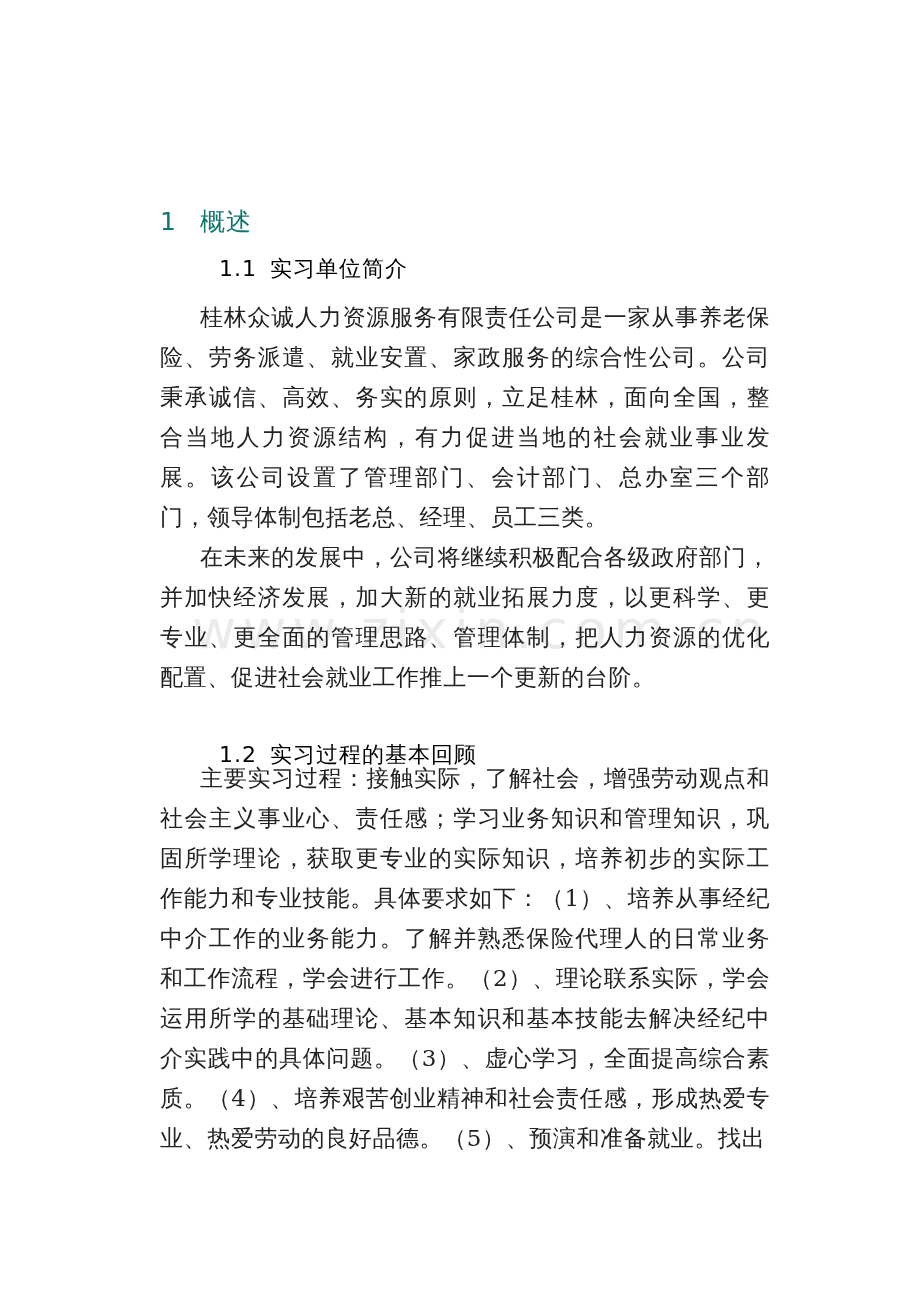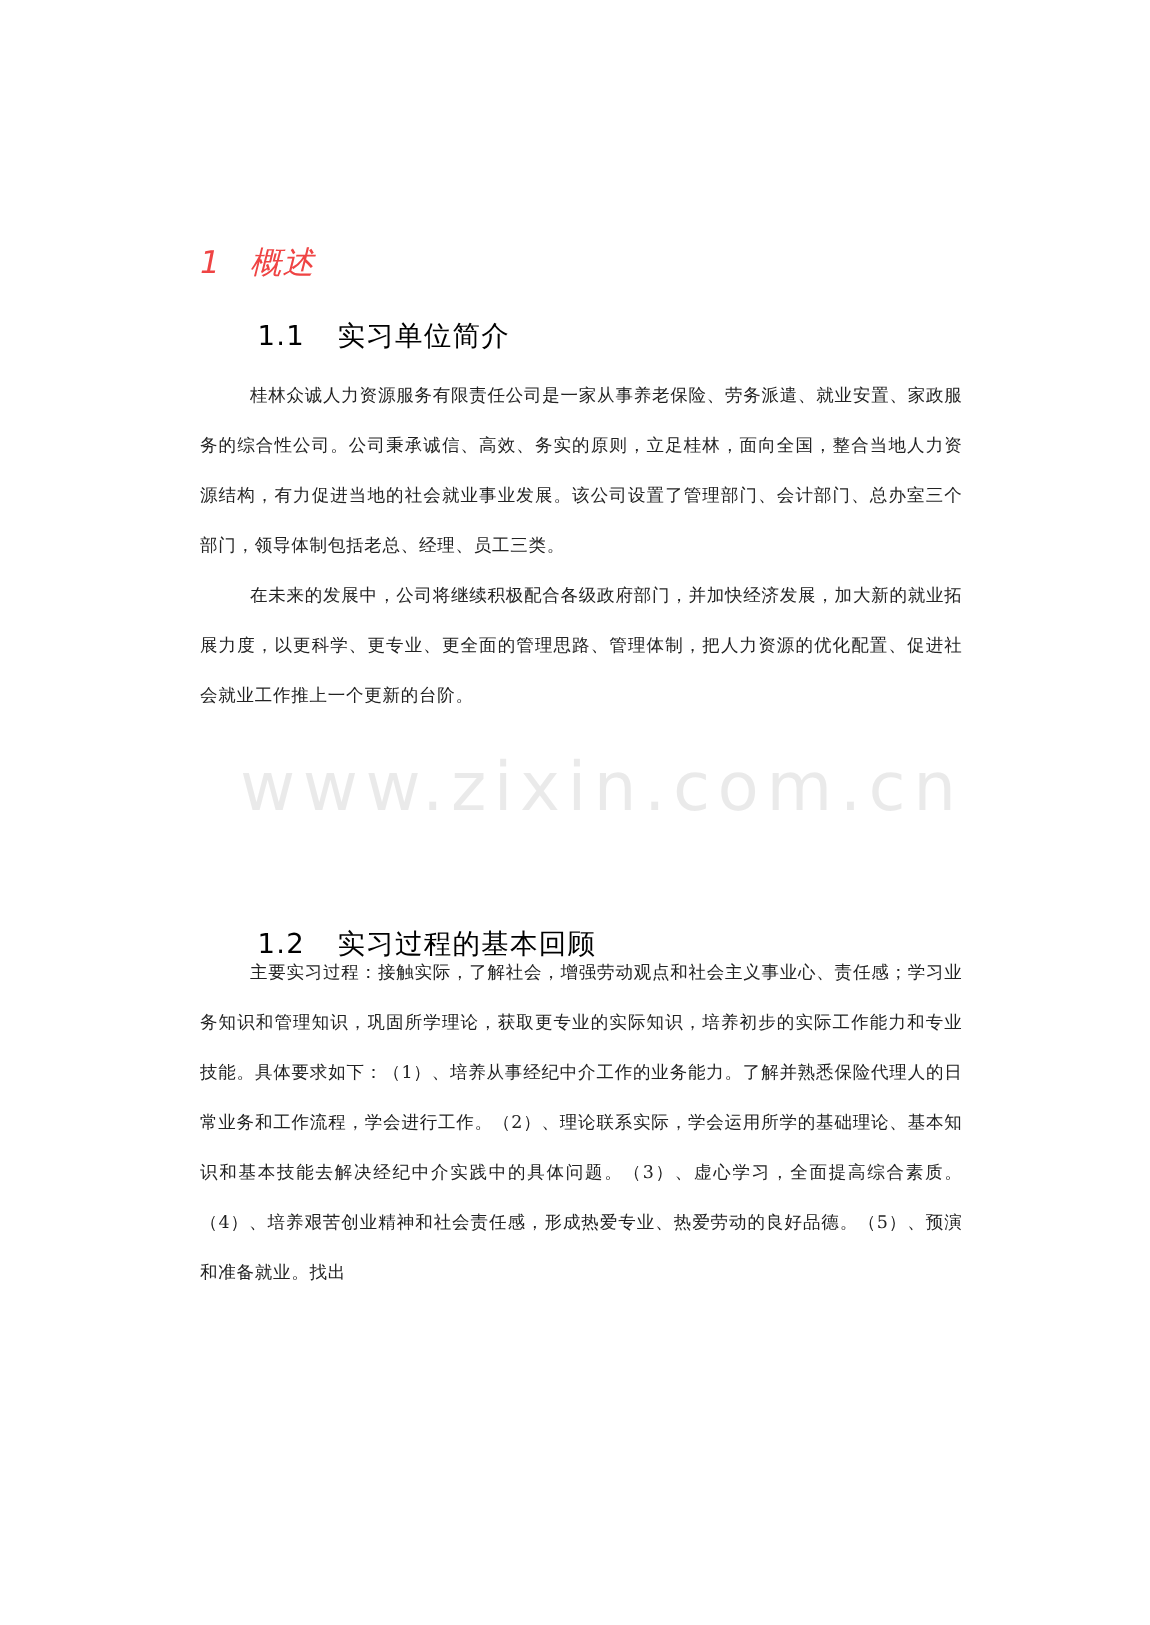"1 概述" .h1 { color: #ef4444 -> #0f766e; font-style: italic -> none; top: 193px -> 205px }
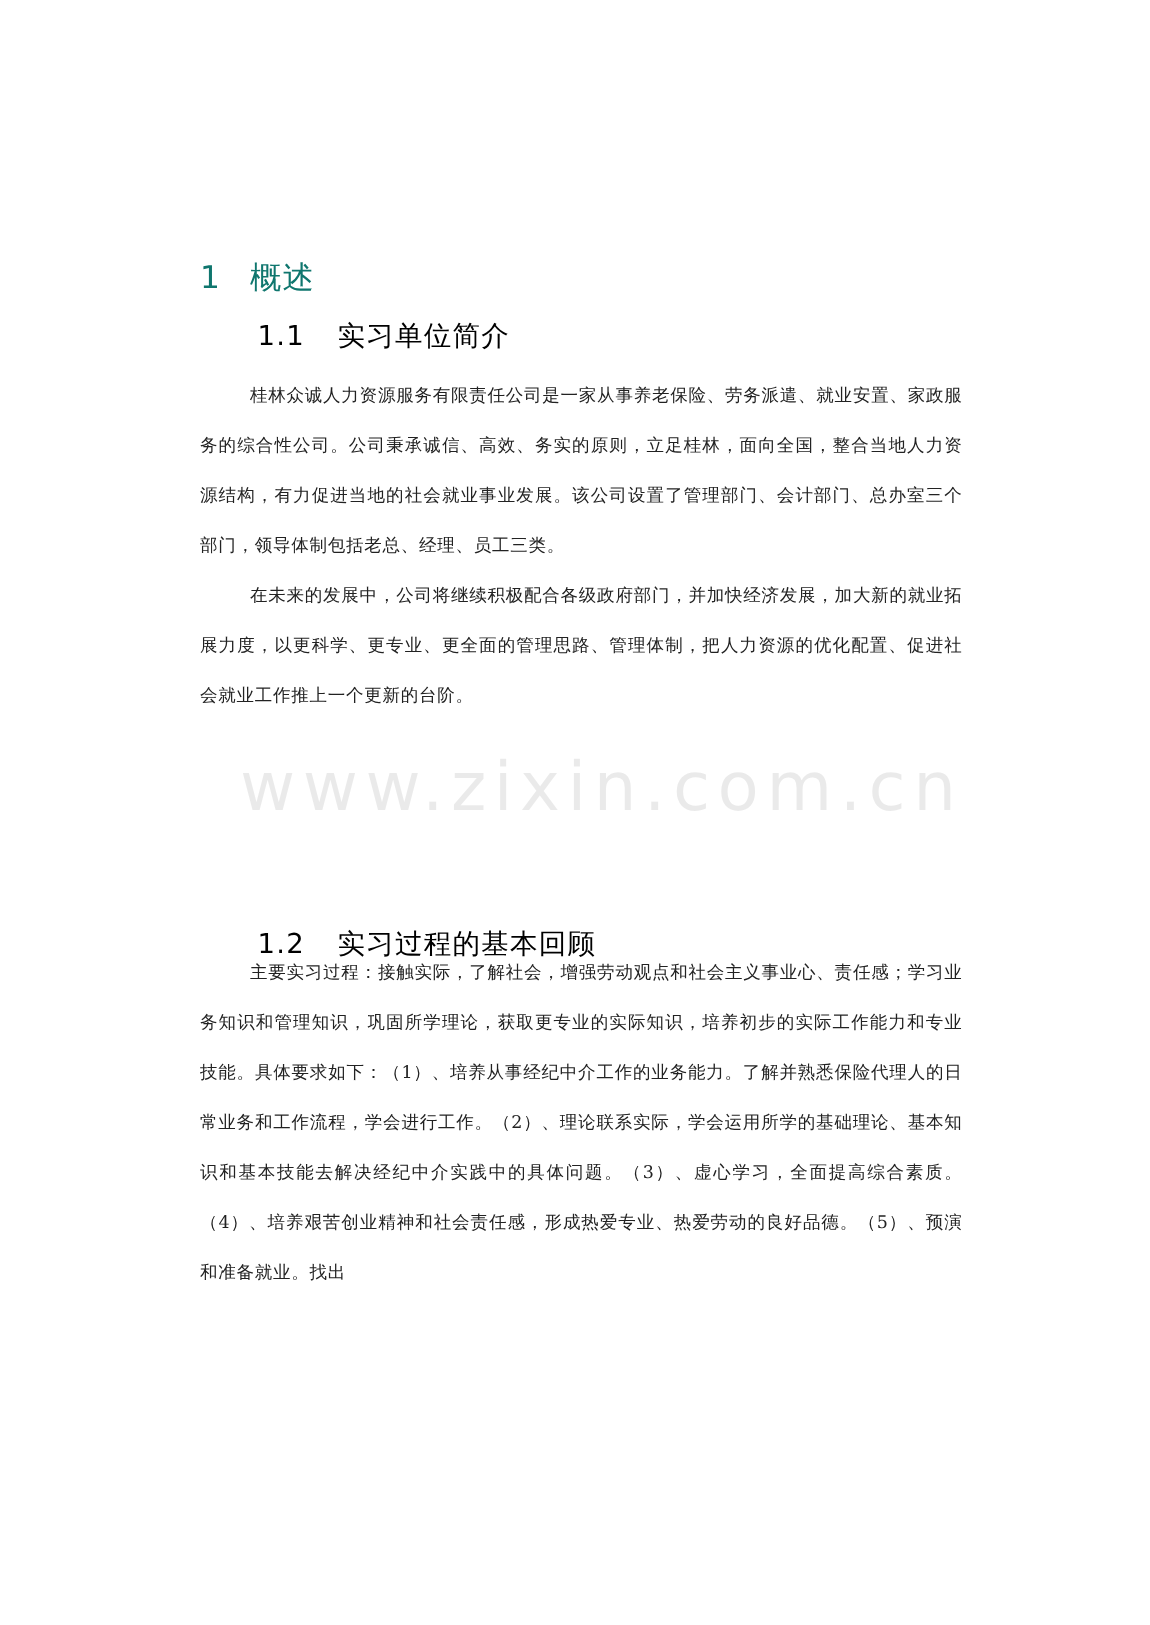"1.1 实习单位简介" .h2 { text-align: none -> center }
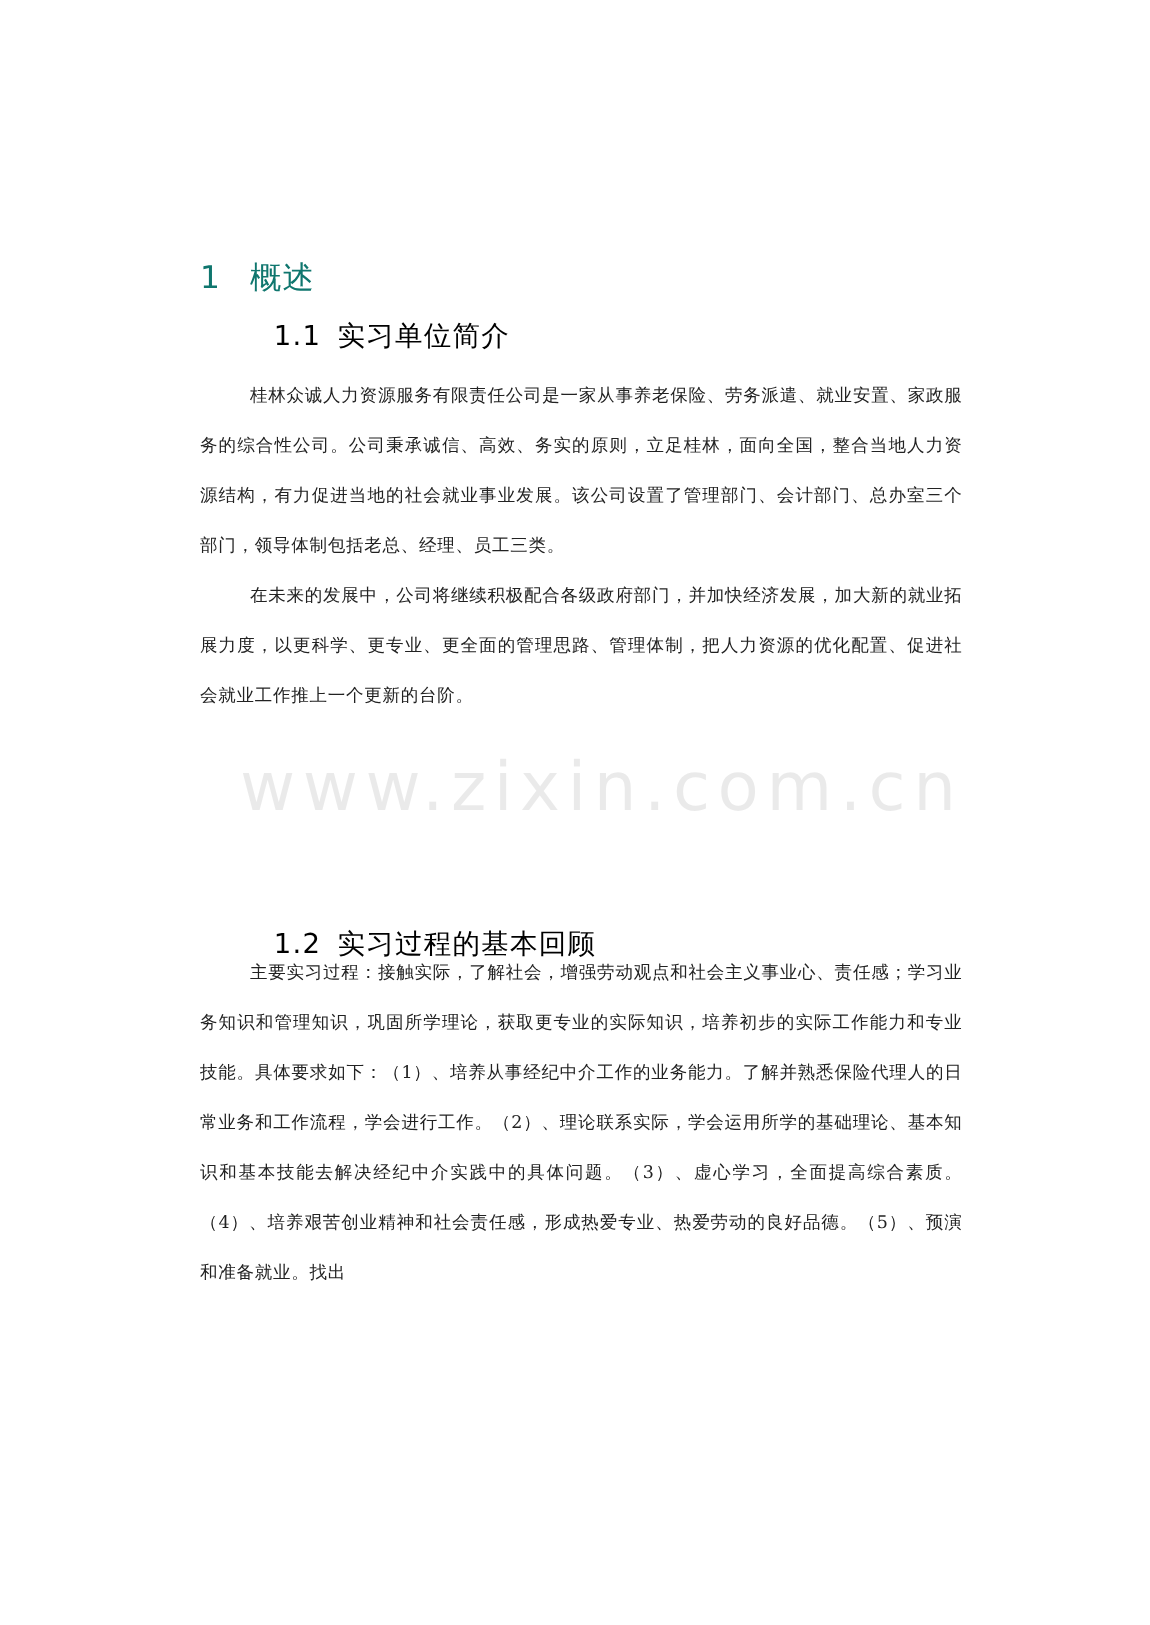"桂林众诚人力资源服务有限责任公司是一家从事养老保险、劳务派遣、就业安置、家政服务" .body-text { font-size: 14px -> 23px }
